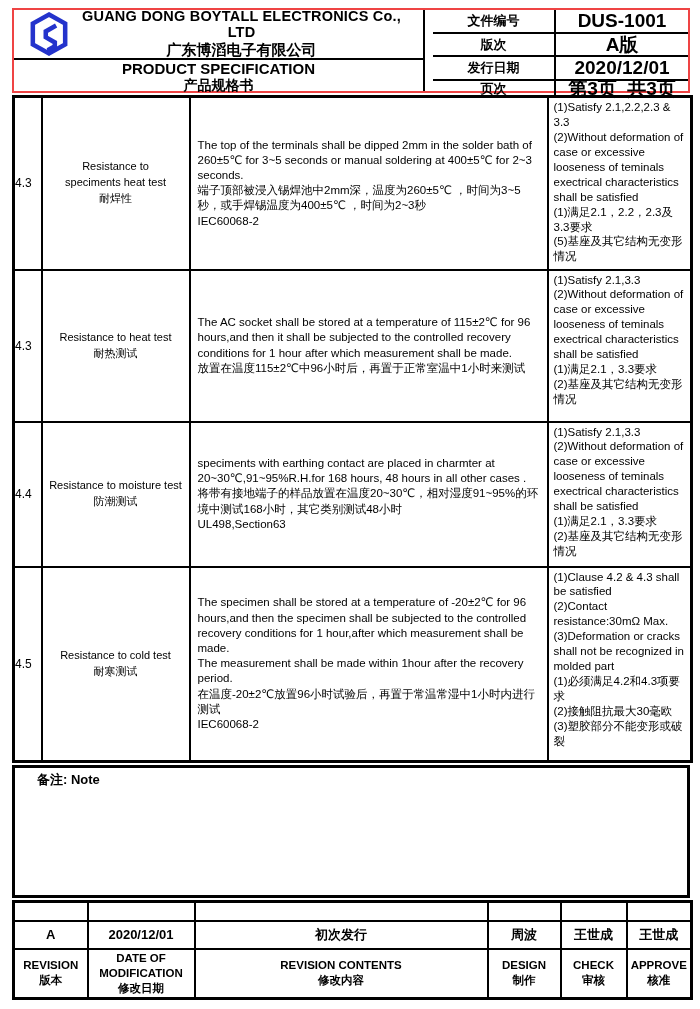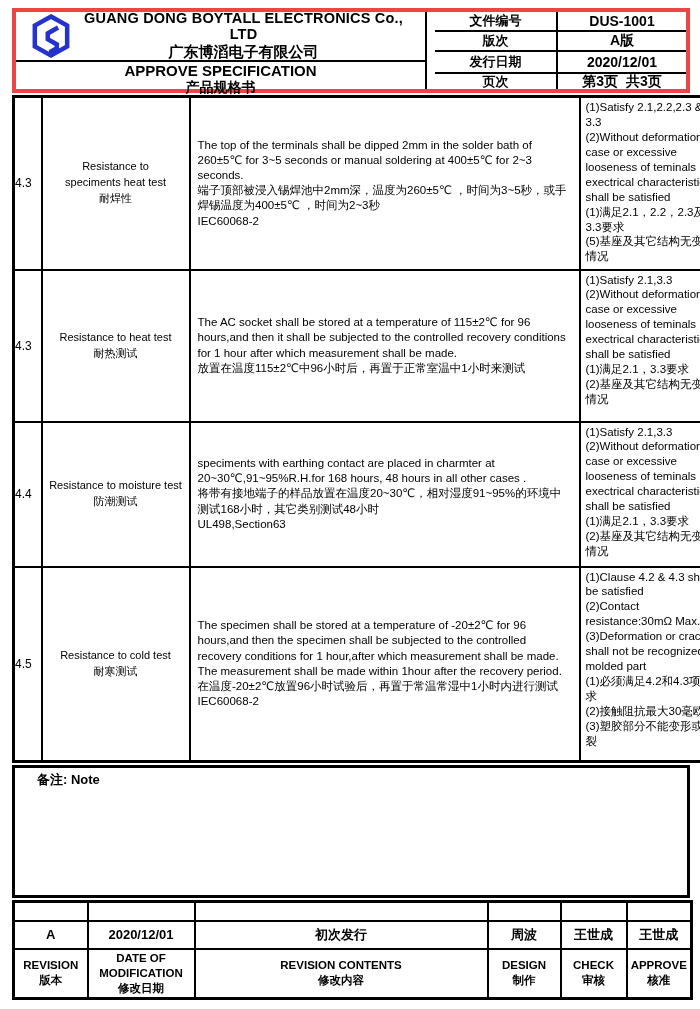"GUANG DONG BOYTALL ELECTRONICS Co.," .header { border: 4px solid #ef4444 -> 2px solid #ef4444 }
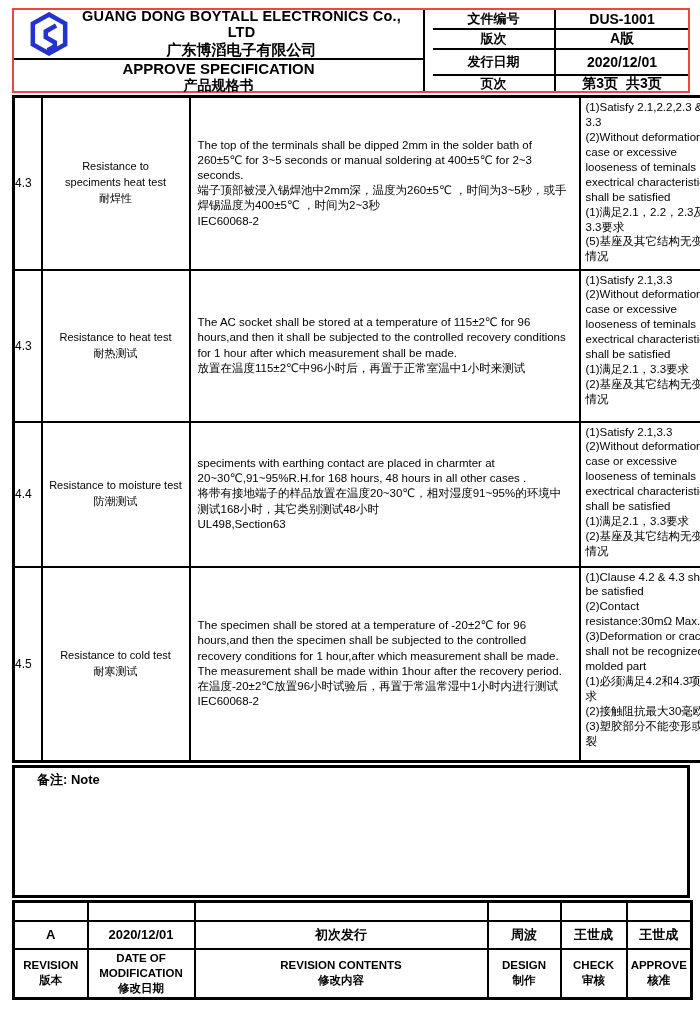"DUS-1001" .meta-value { font-size: 14px -> 19px }
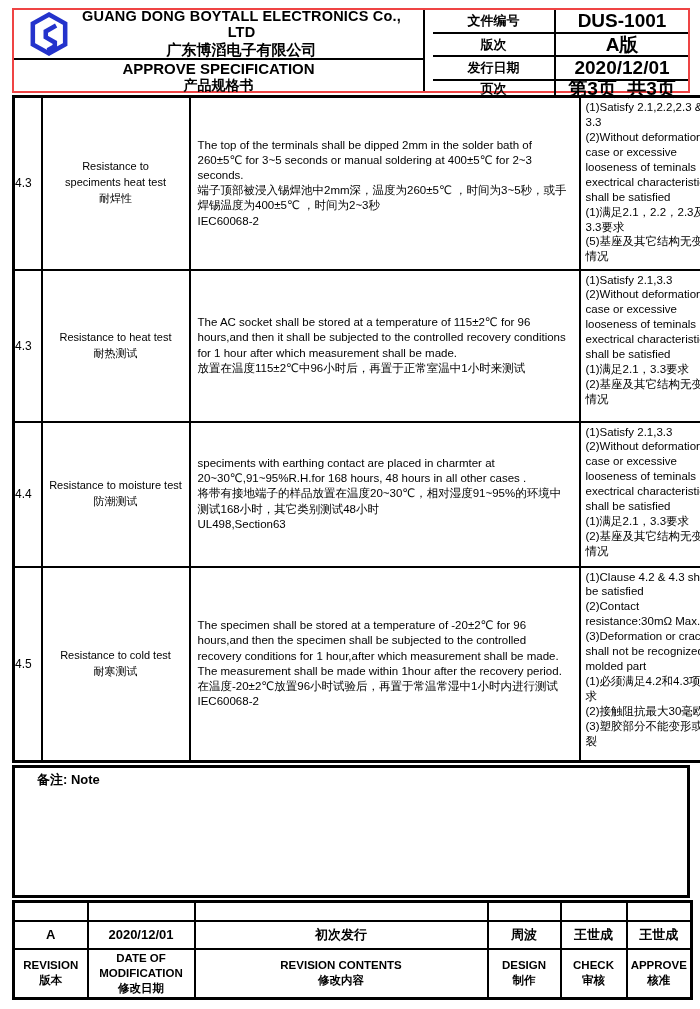"APPROVE SPECIFICATION" div.doc-title-en { text: APPROVE -> PRODUCT }
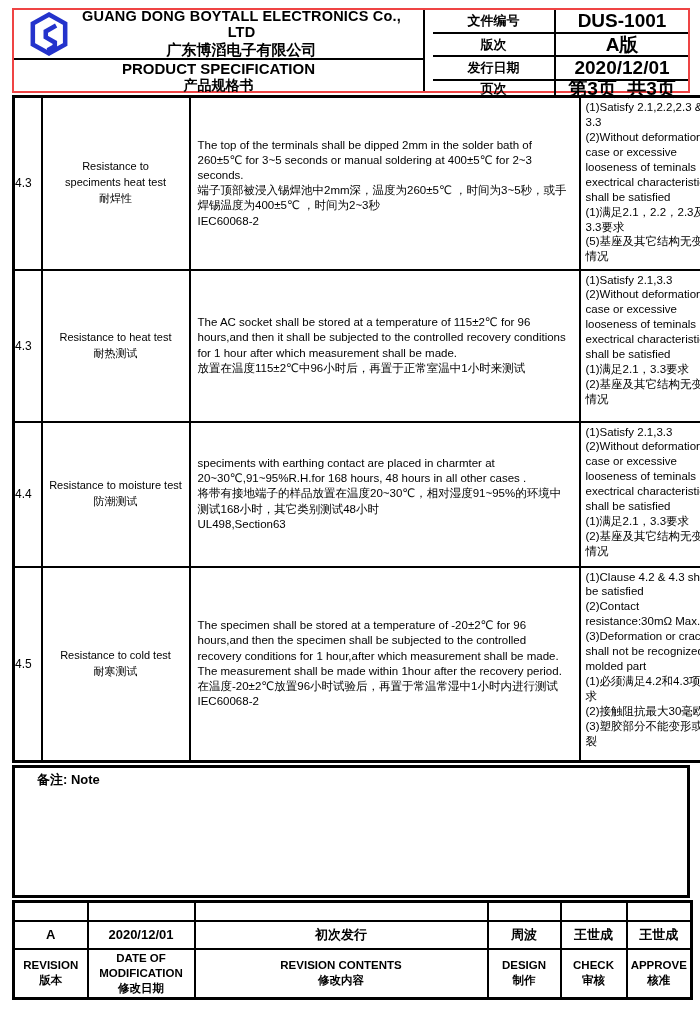"The top of the terminals" td.c-desc { width: 390px -> 358px }
